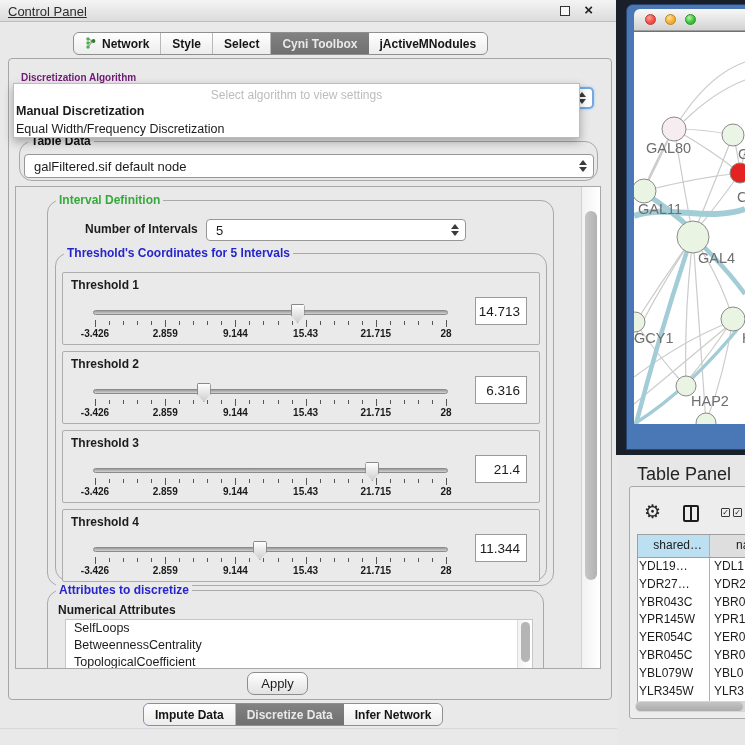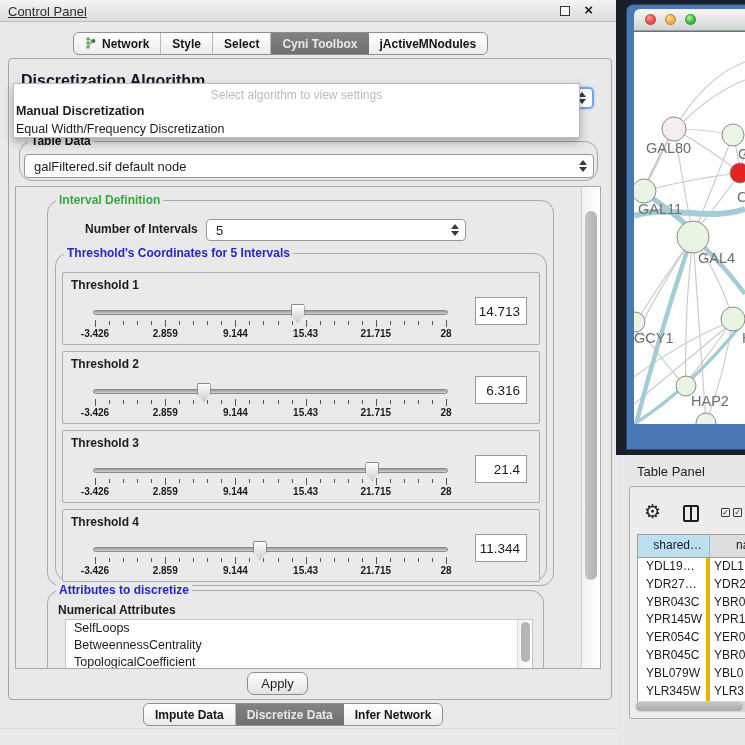"Discretization Algorithm" #algo-title { color: #0f172a -> #701a75; font-size: 16px -> 10px }
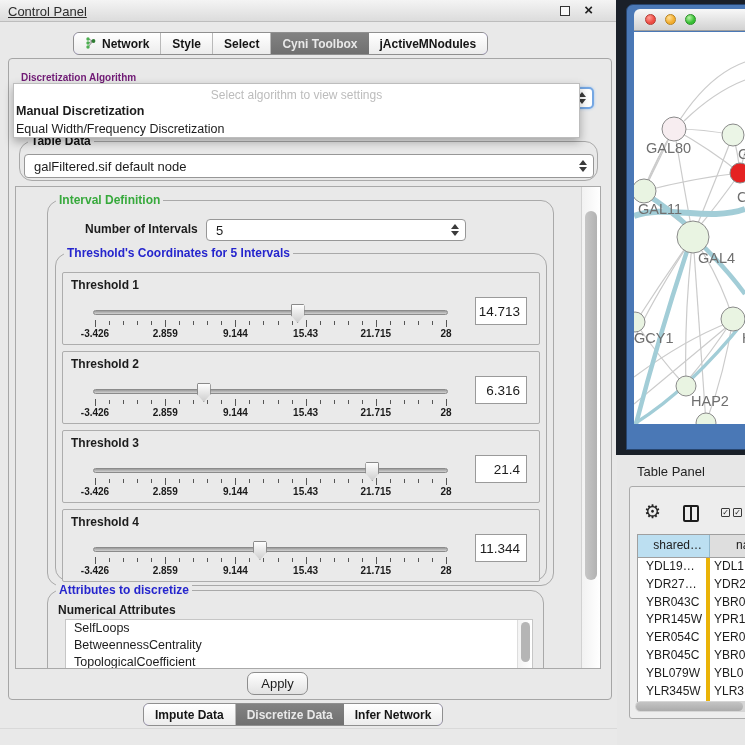"Table Panel" #tp-title { font-size: 13px -> 18px }
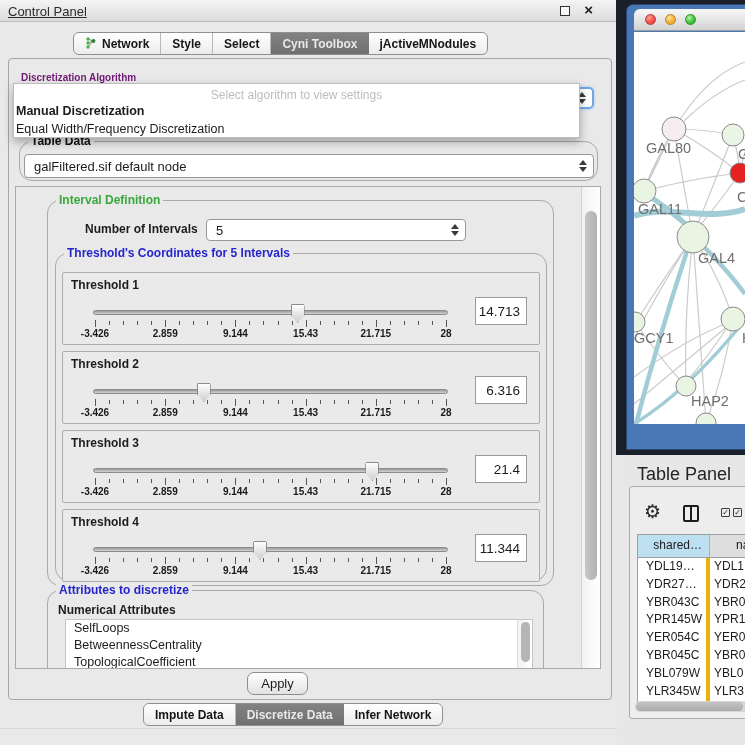"YDL19…" .td.c1 { border-right: 4px solid #eab308 -> 1px solid #eab308; padding-left: 8px -> 1px }
